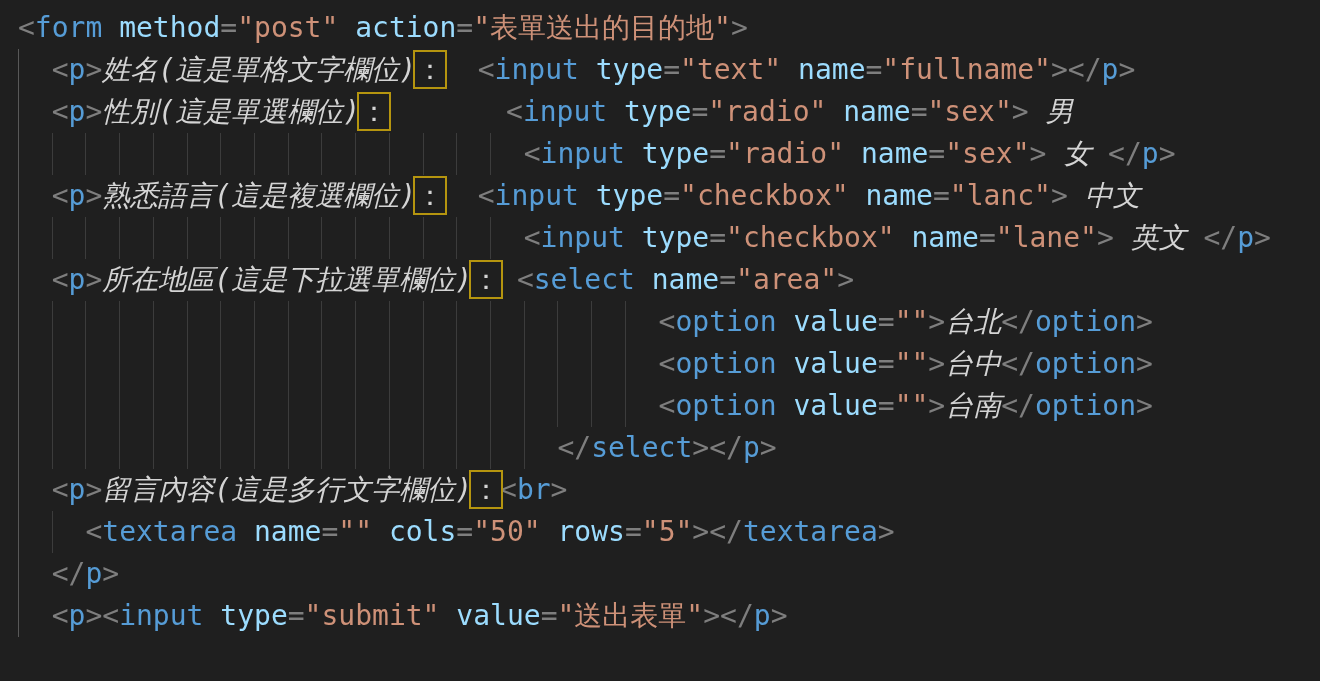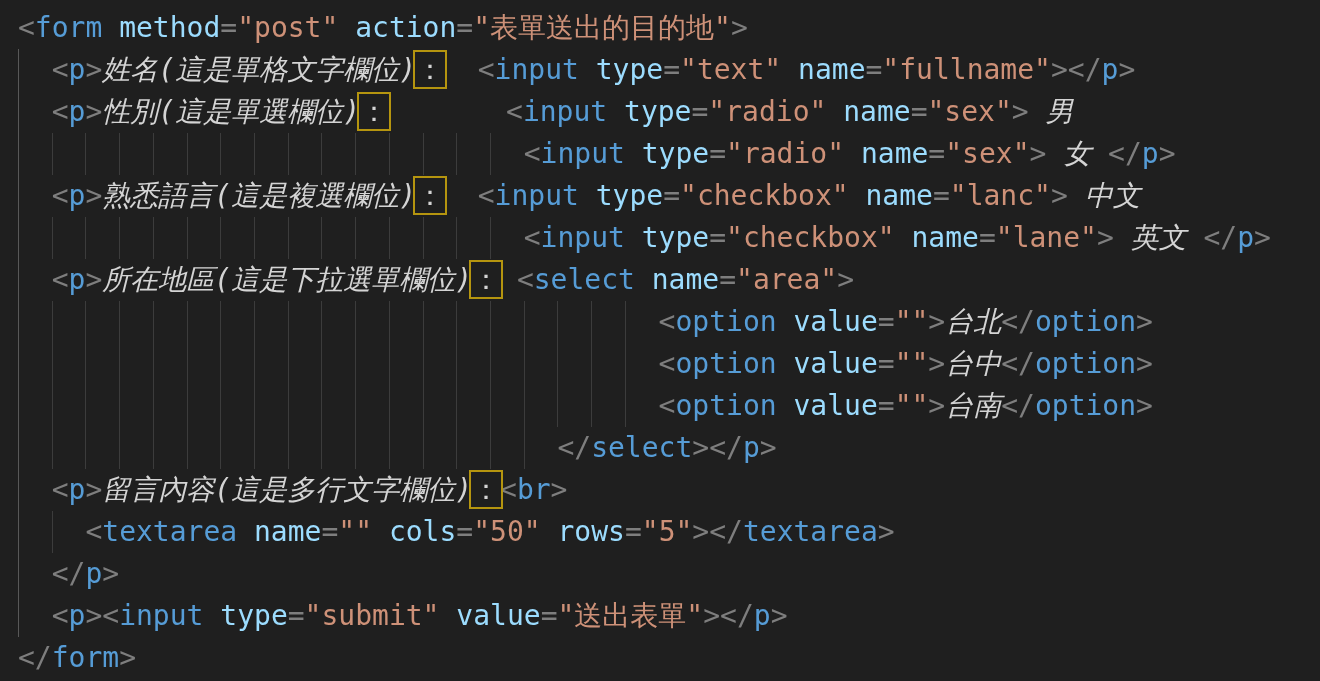"</form>" div.line { html: <div><span>&lt;/</span><span>form</span><span>&gt;</span></div> -> none }
